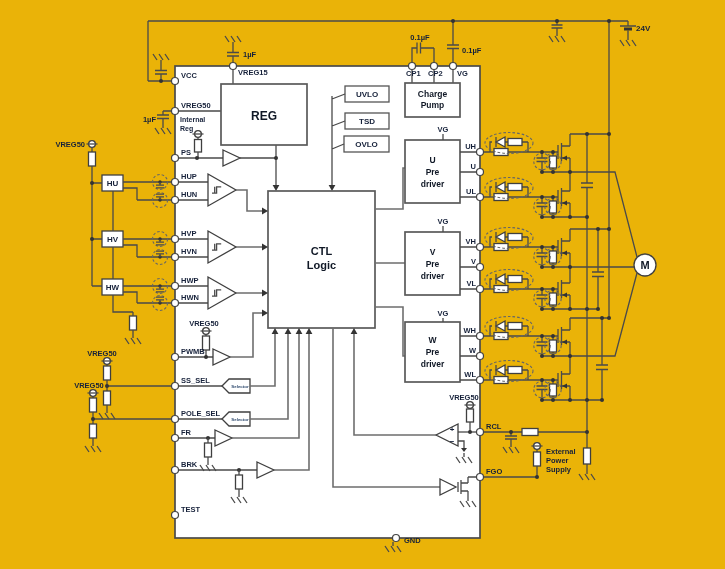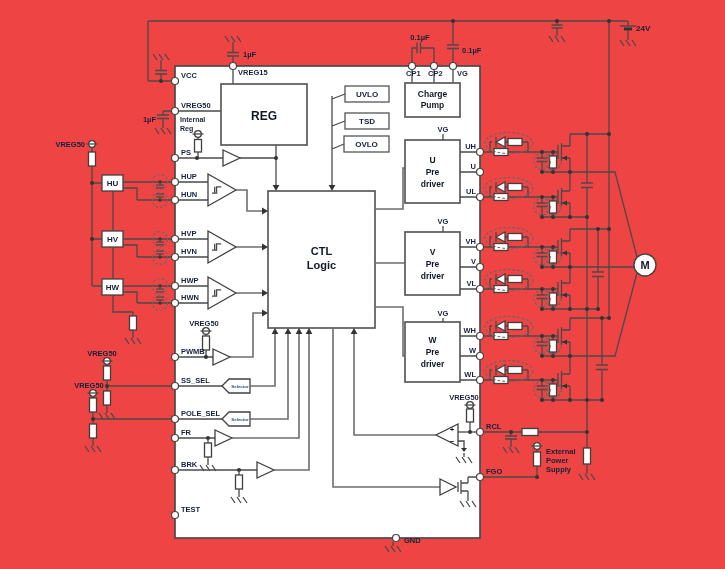"24V" .stage { background: #ef4444 -> #eab308 }
